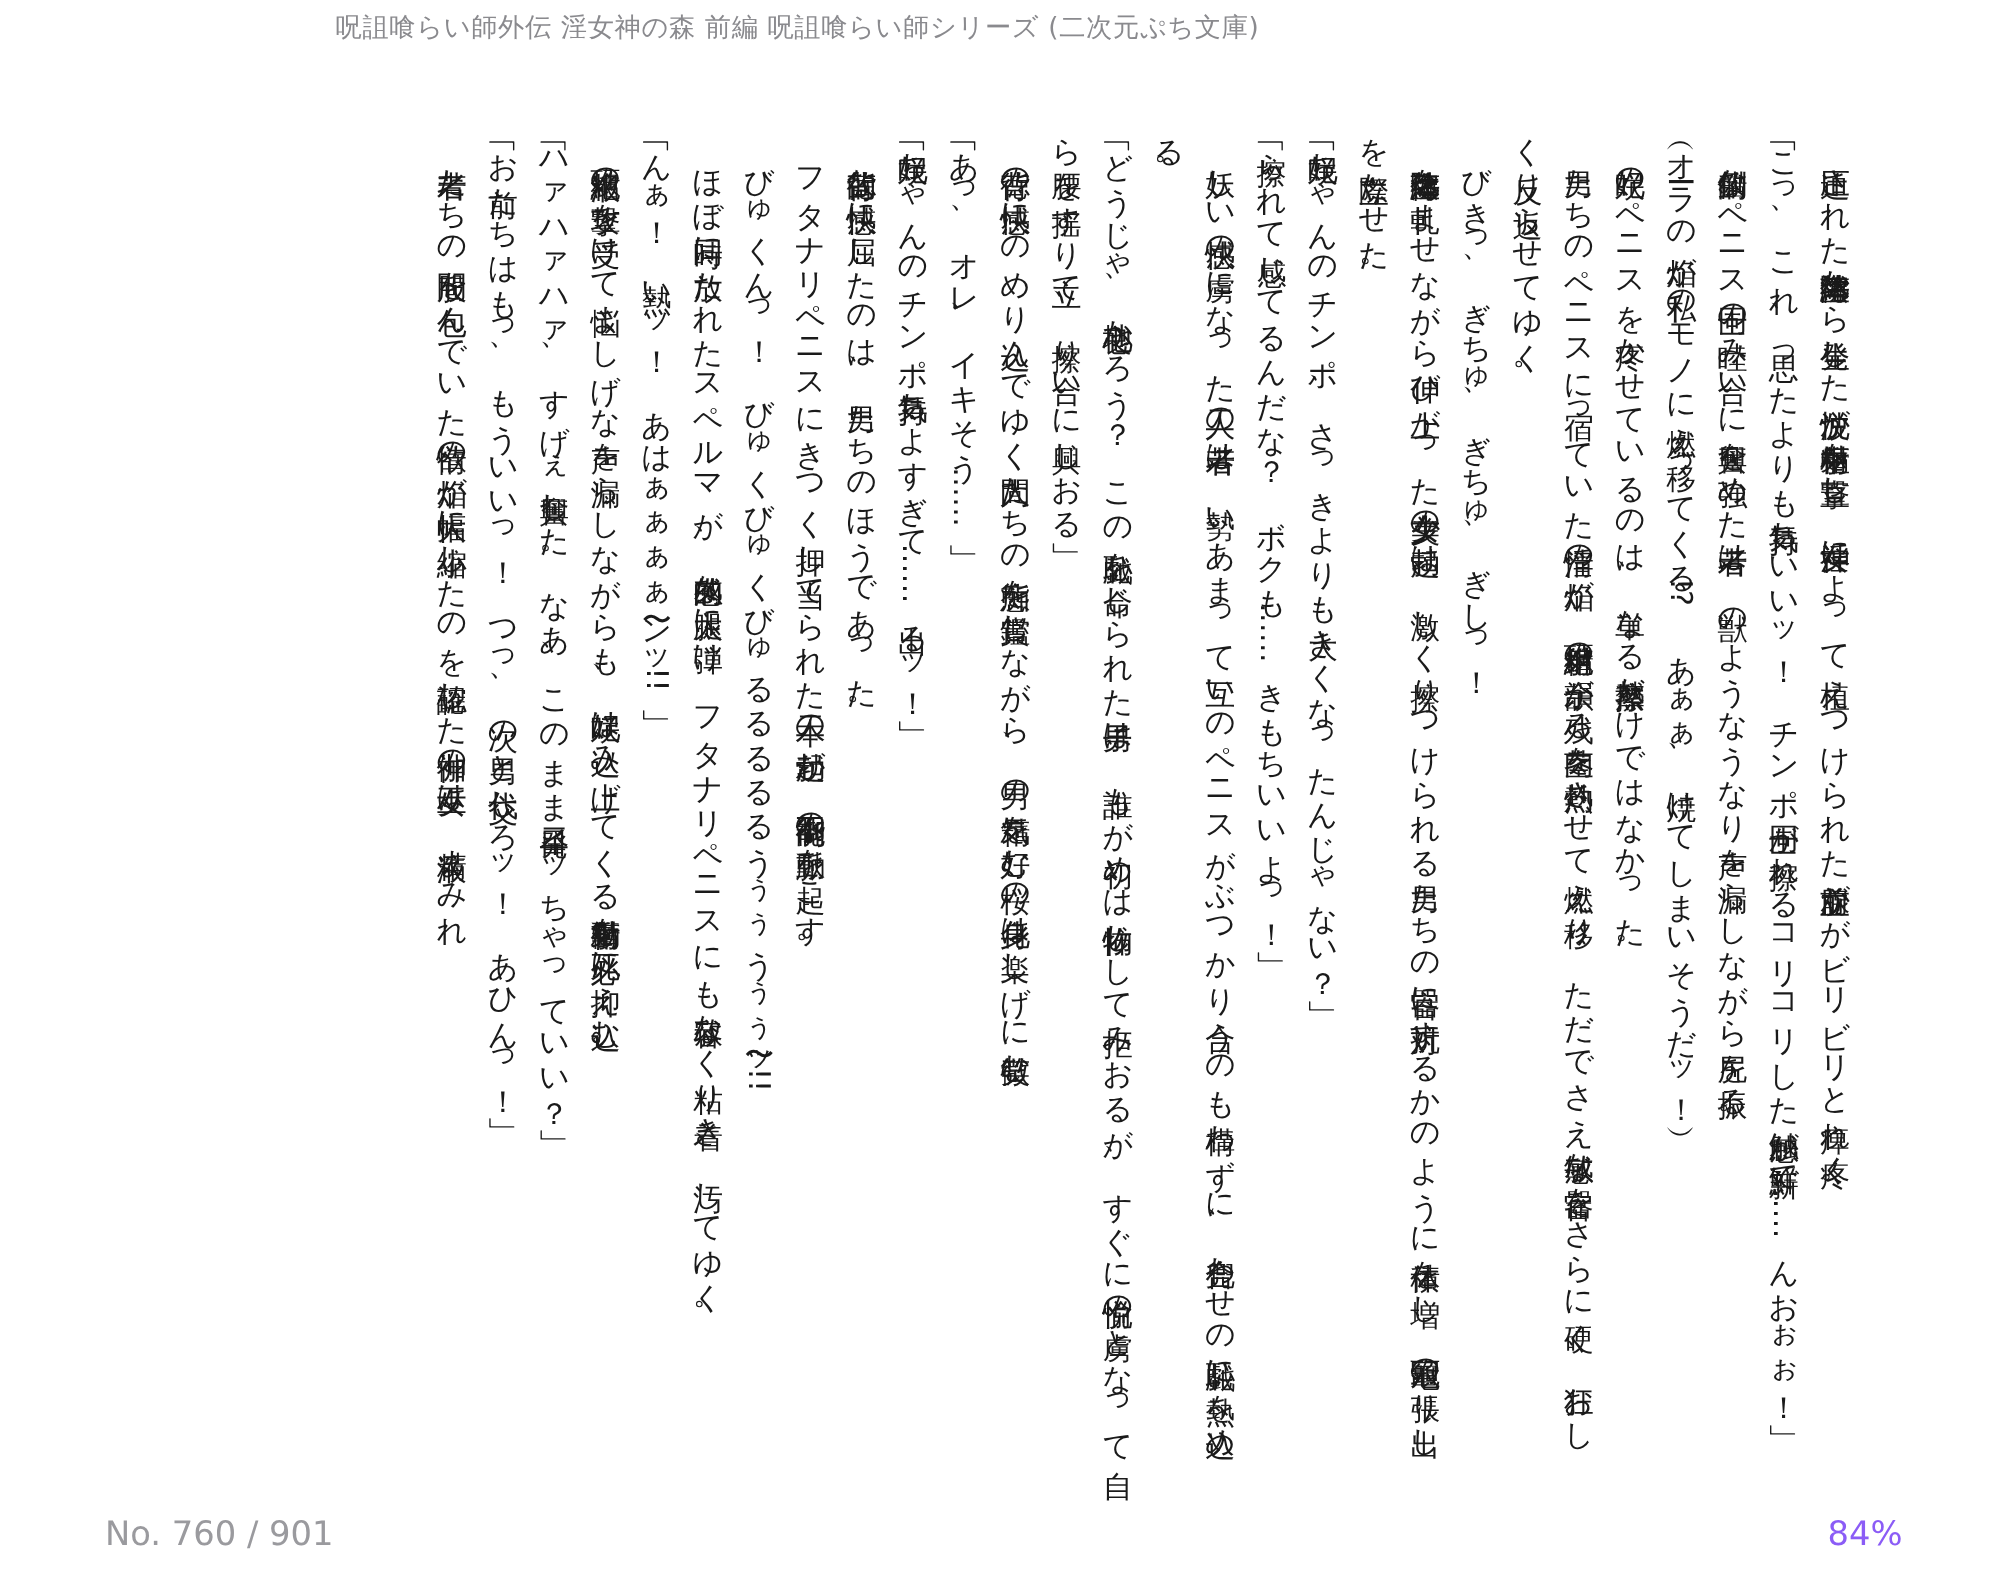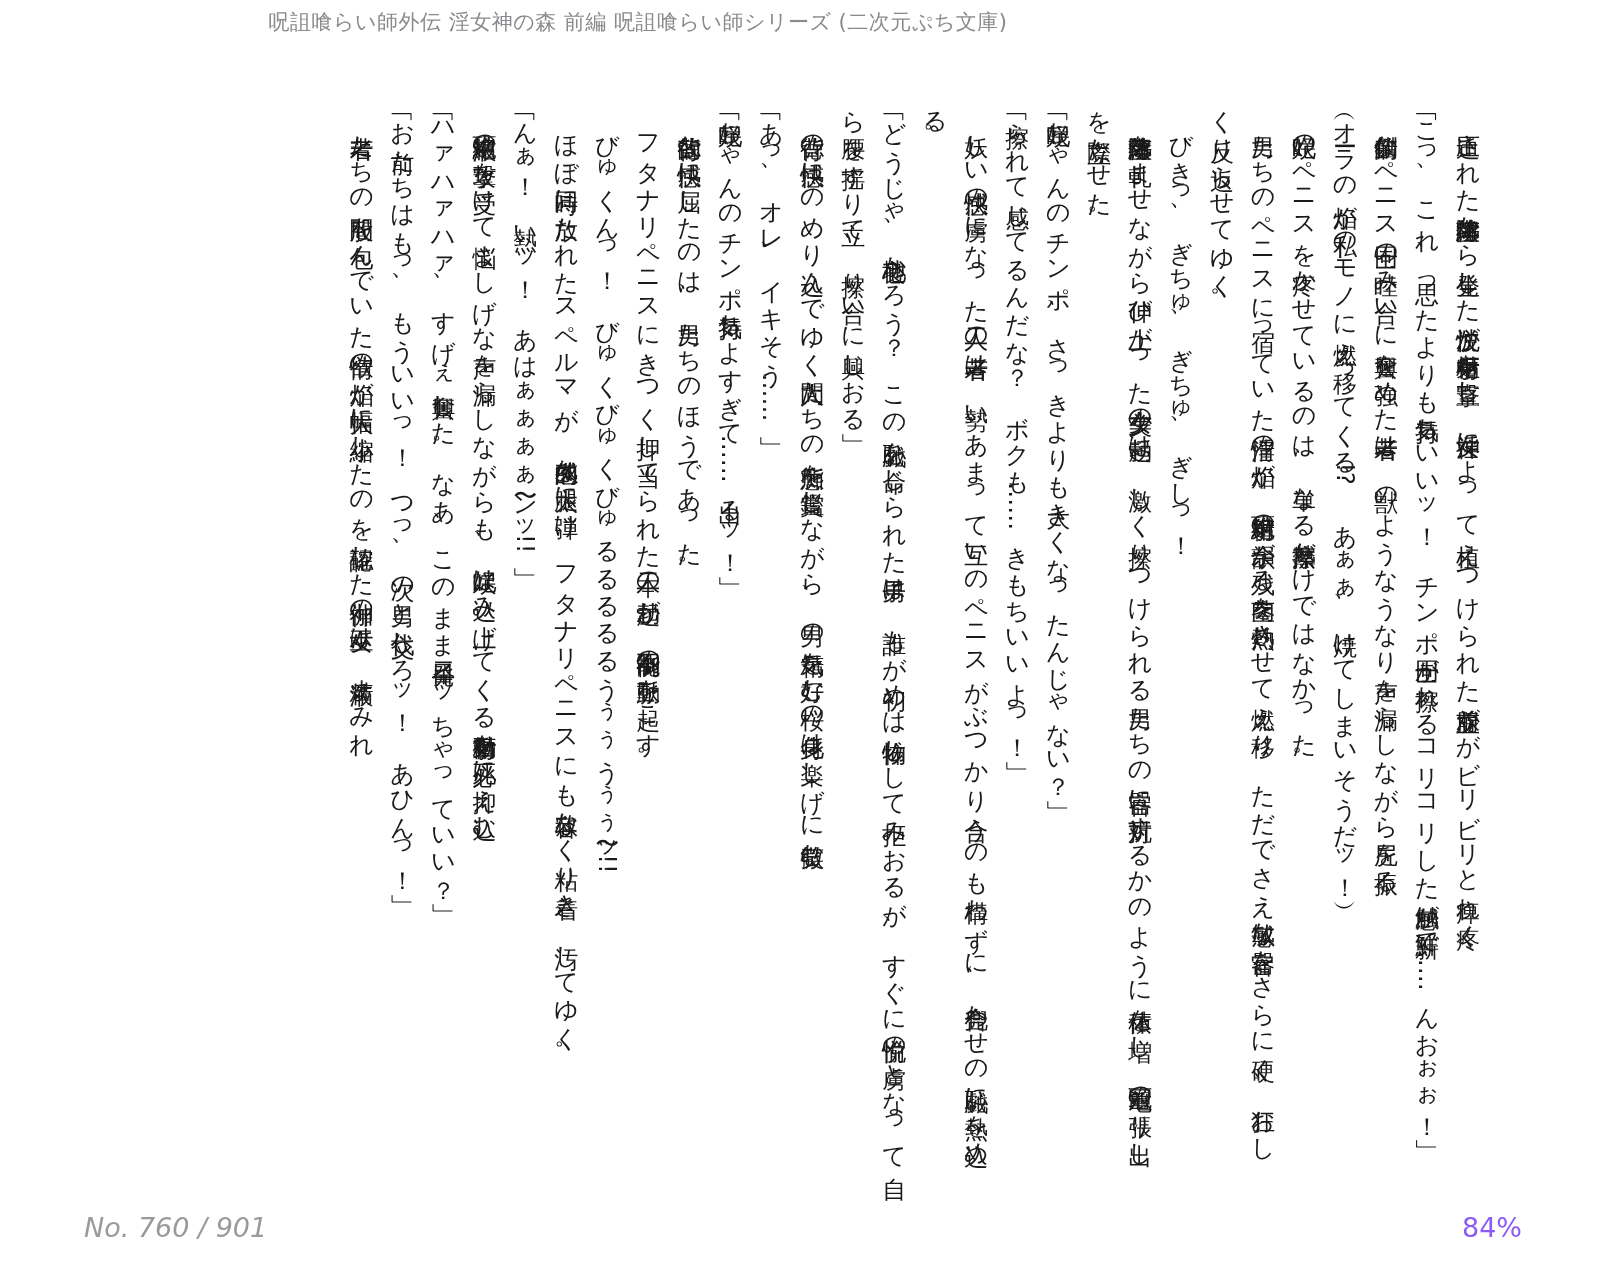"No. 760 / 901" .footer-left { font-style: italic -> none }
